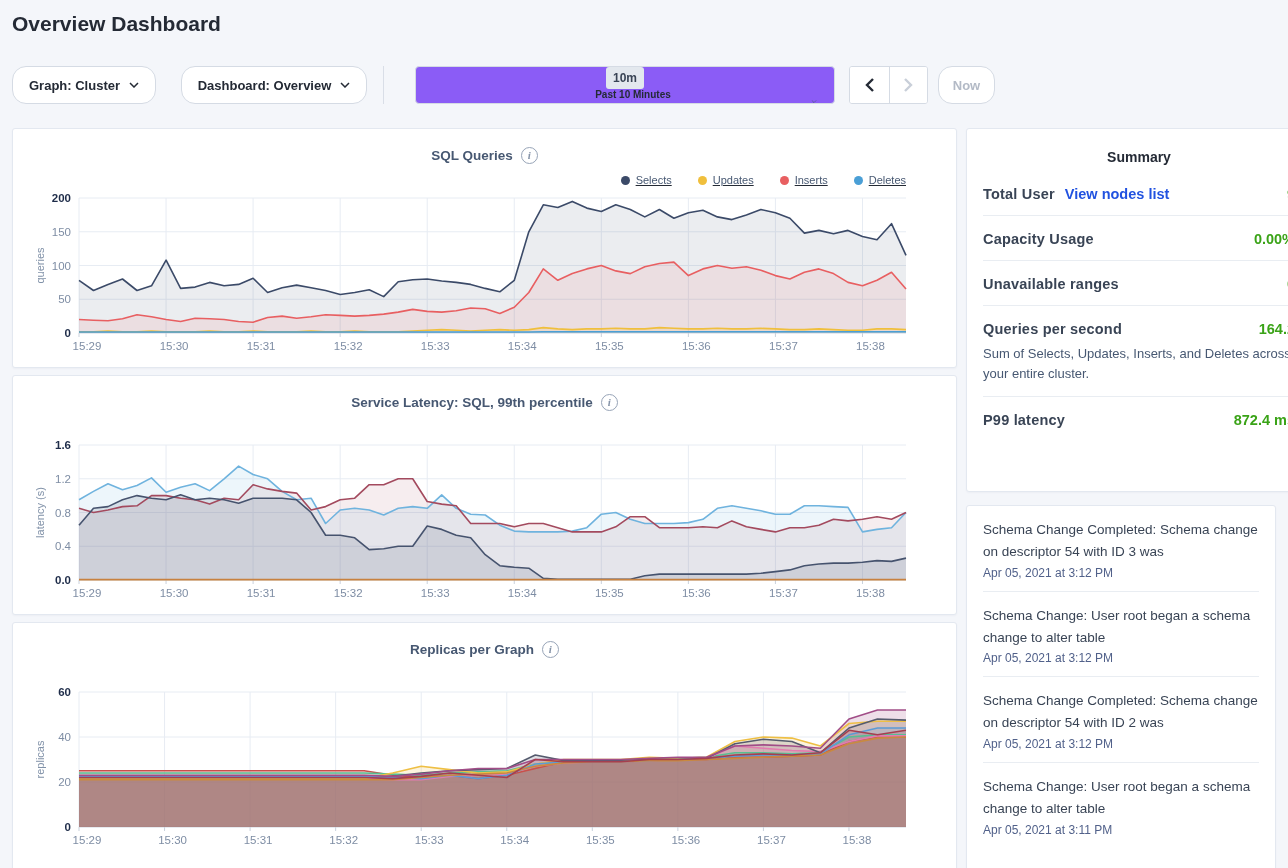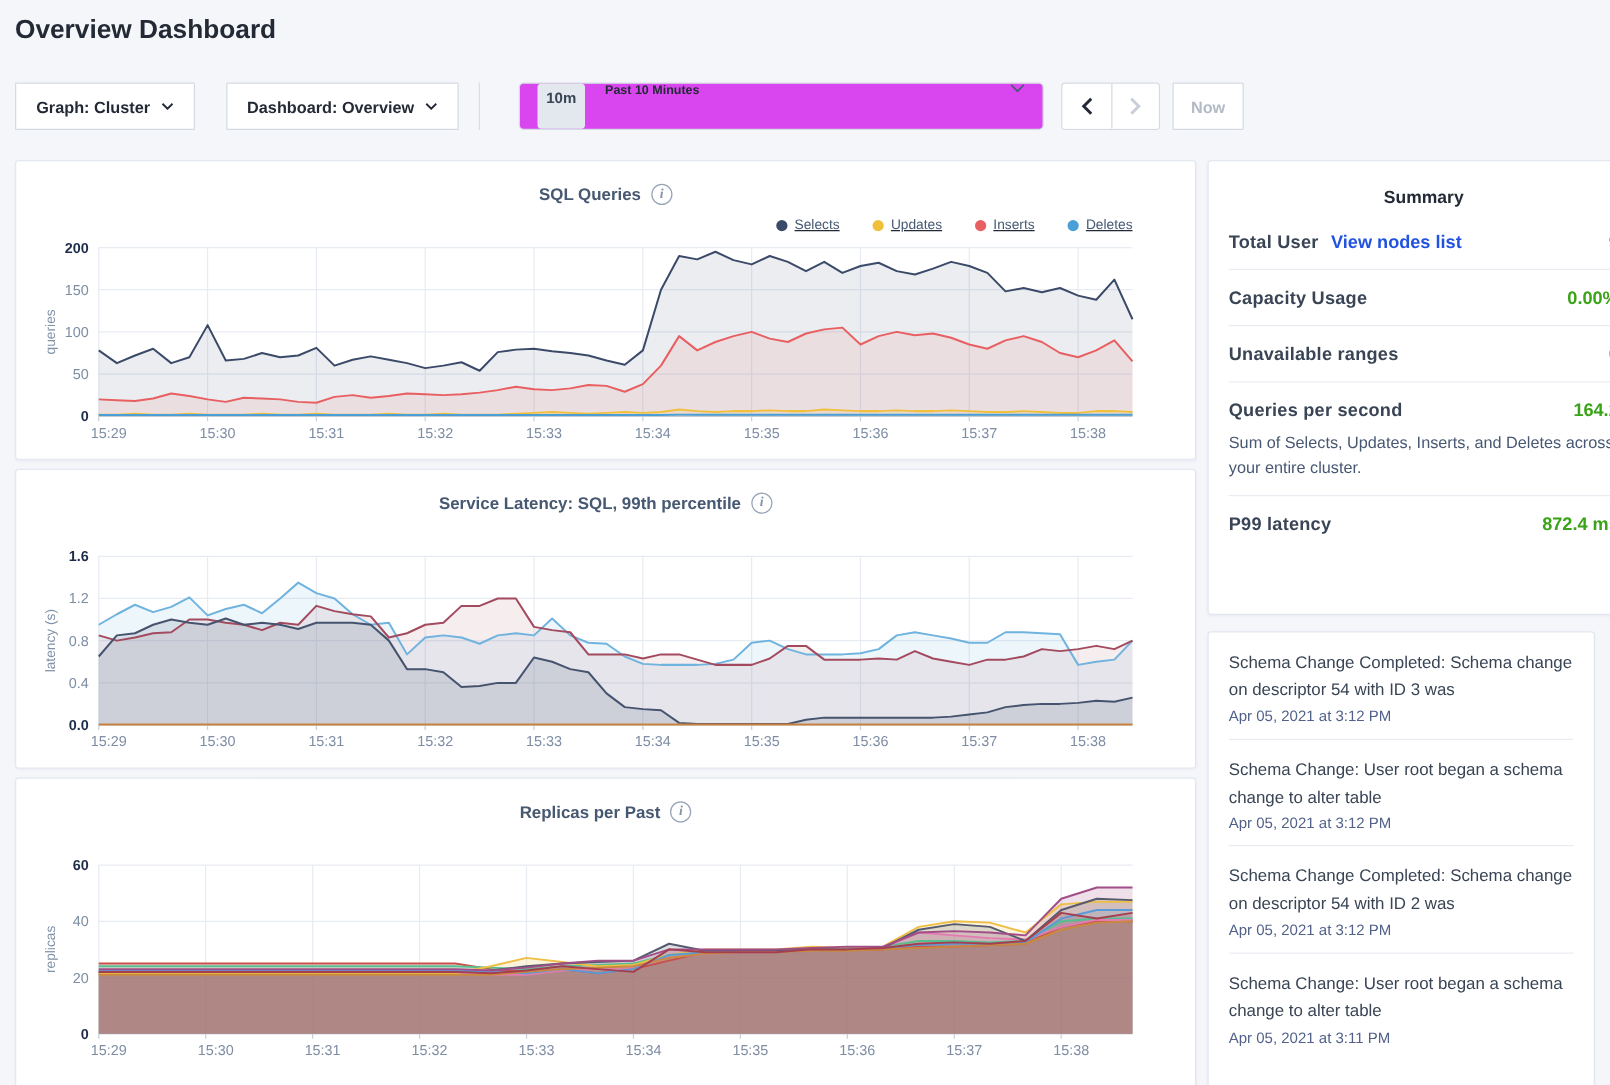"Graph: Cluster" .btn { border-radius: 1px -> 14px }
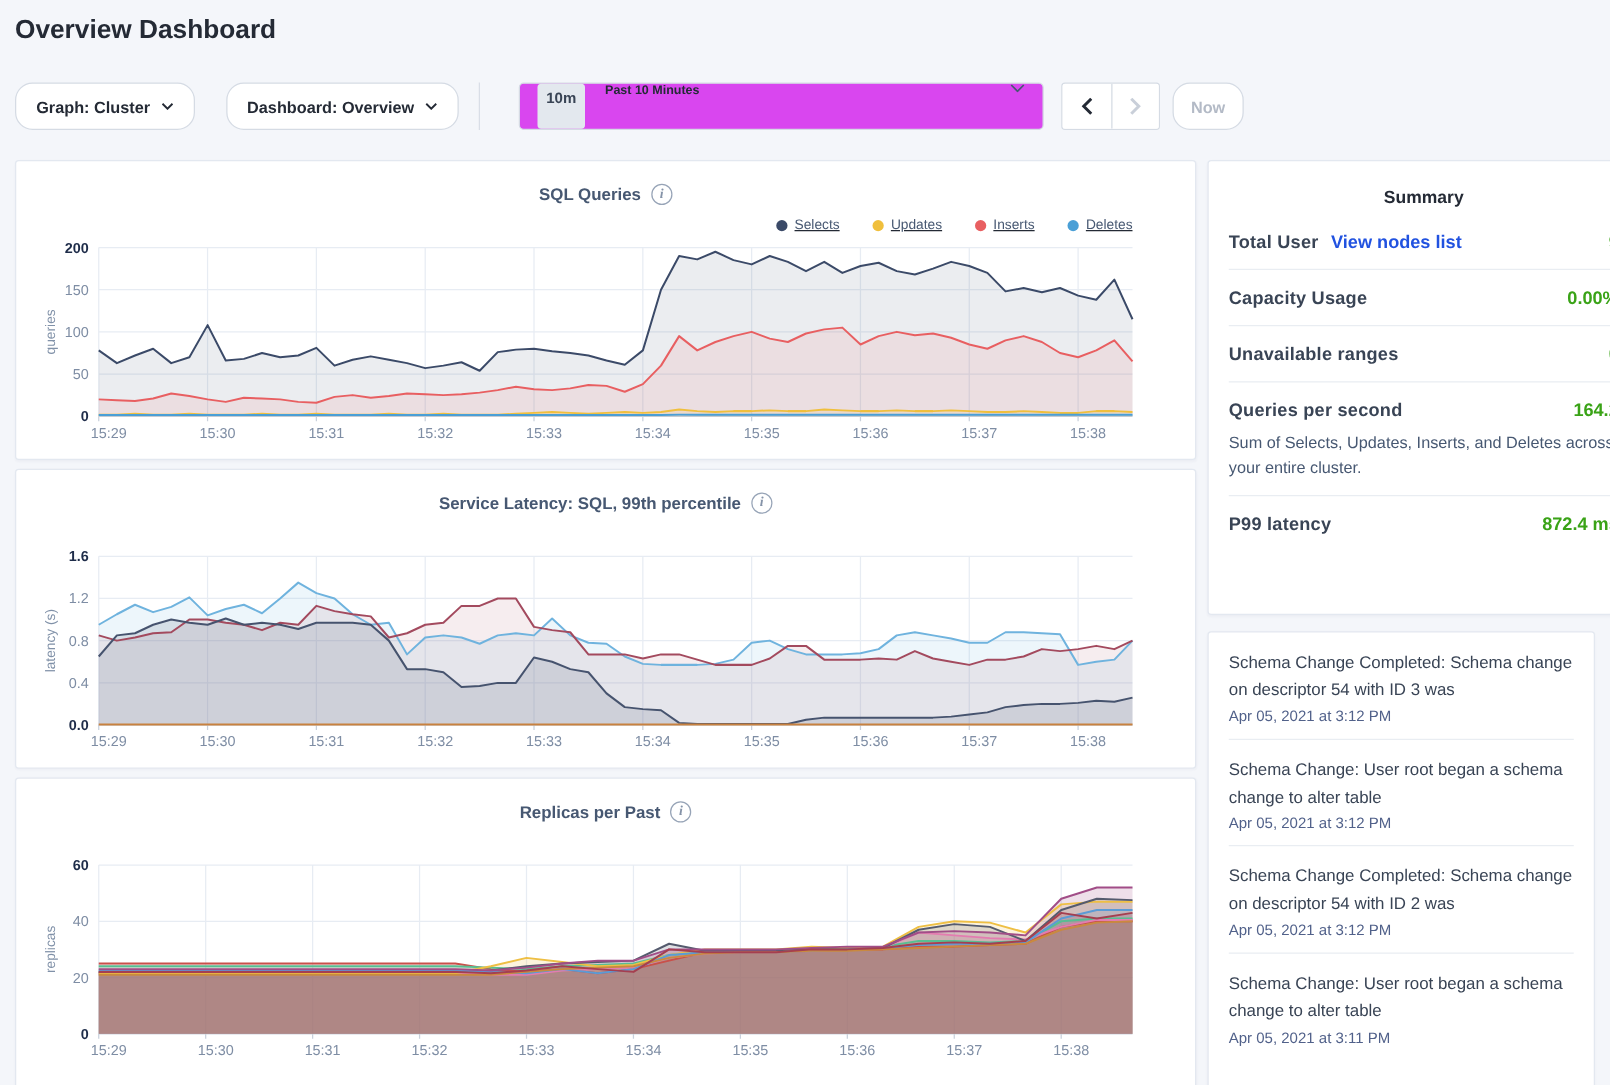"10m" .time-select { align-items: none -> center; background: #d946ef -> #8b5cf6; flex-direction: none -> column }
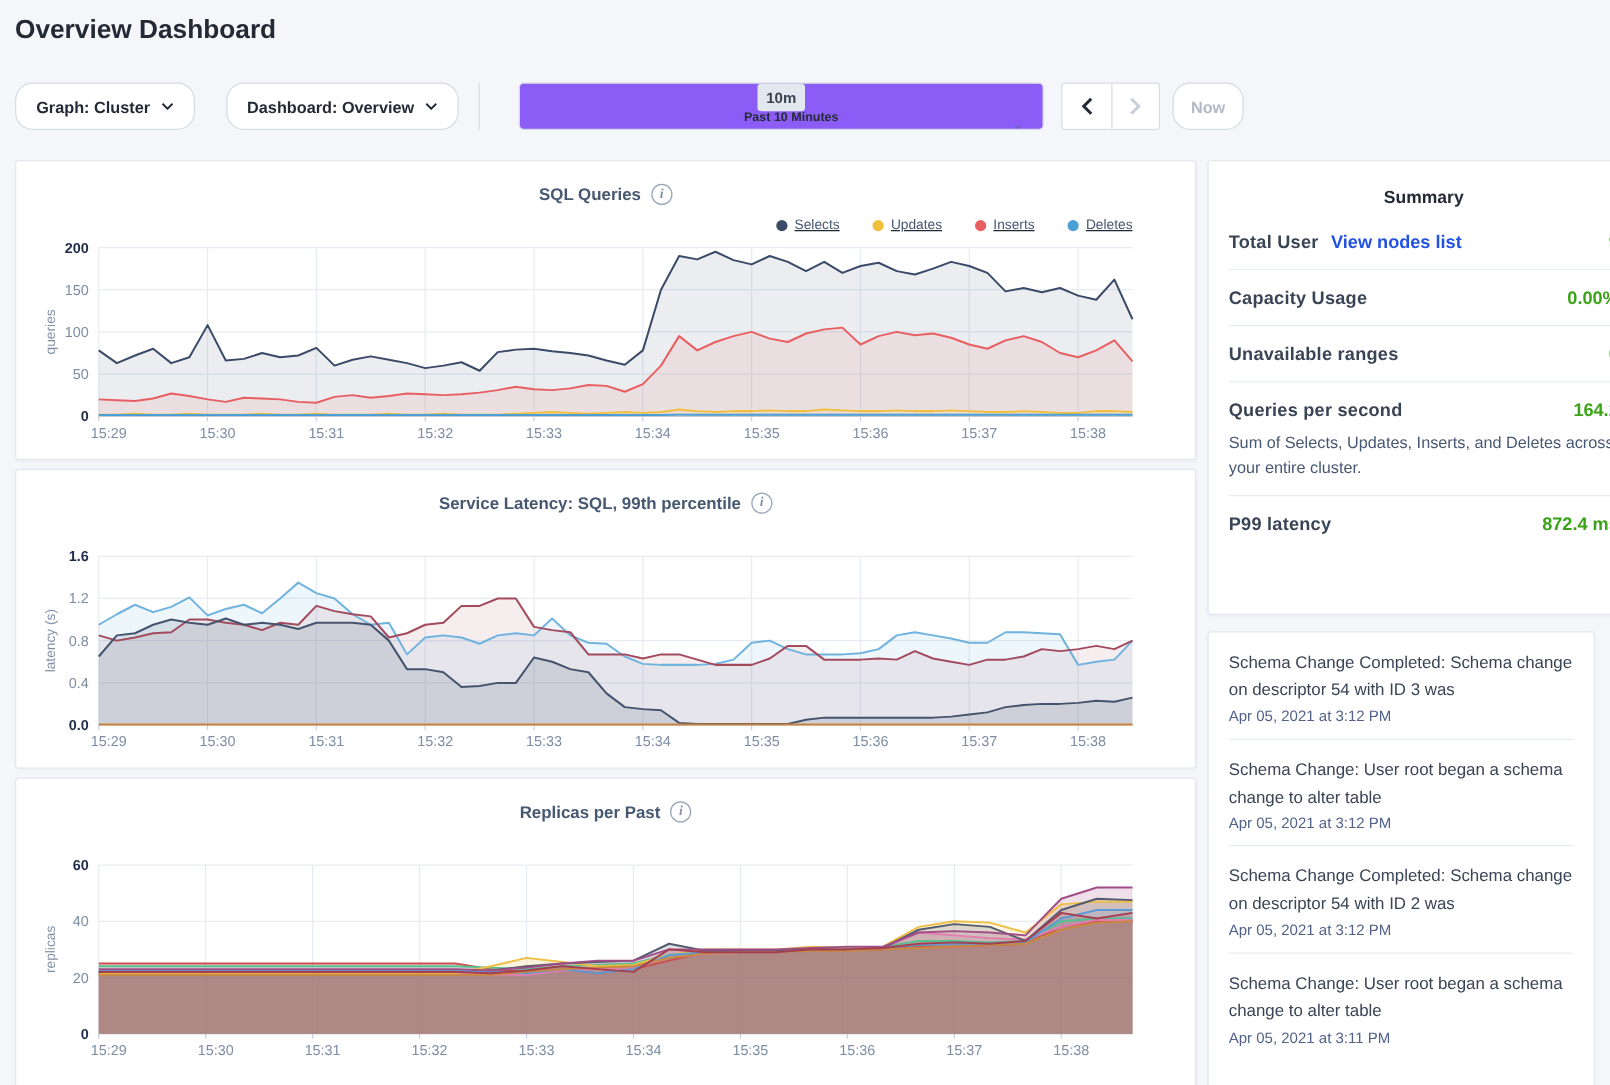"Replicas per Past" span { text: Past -> Graph }
